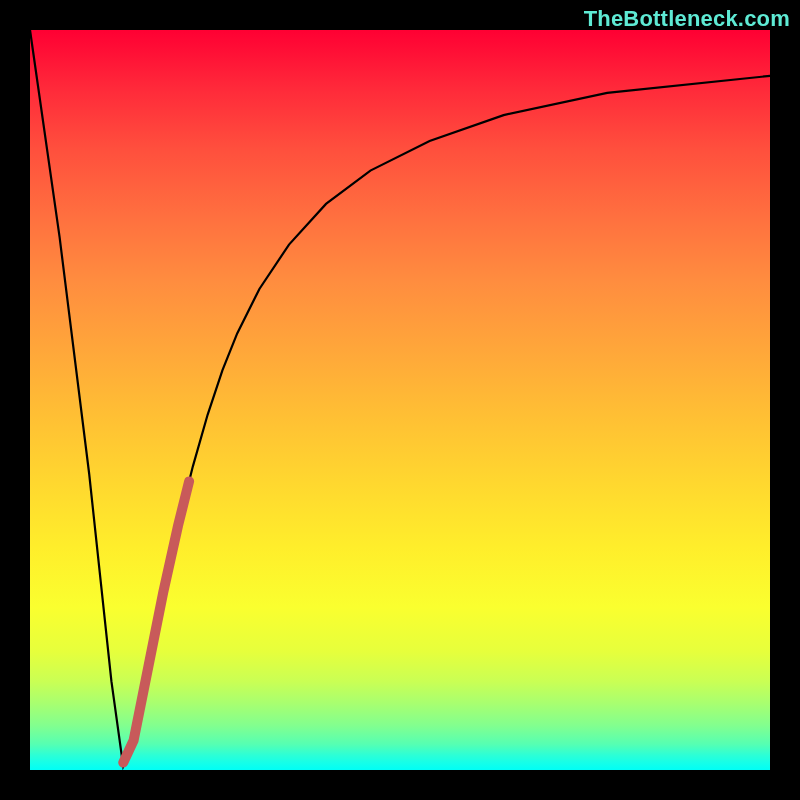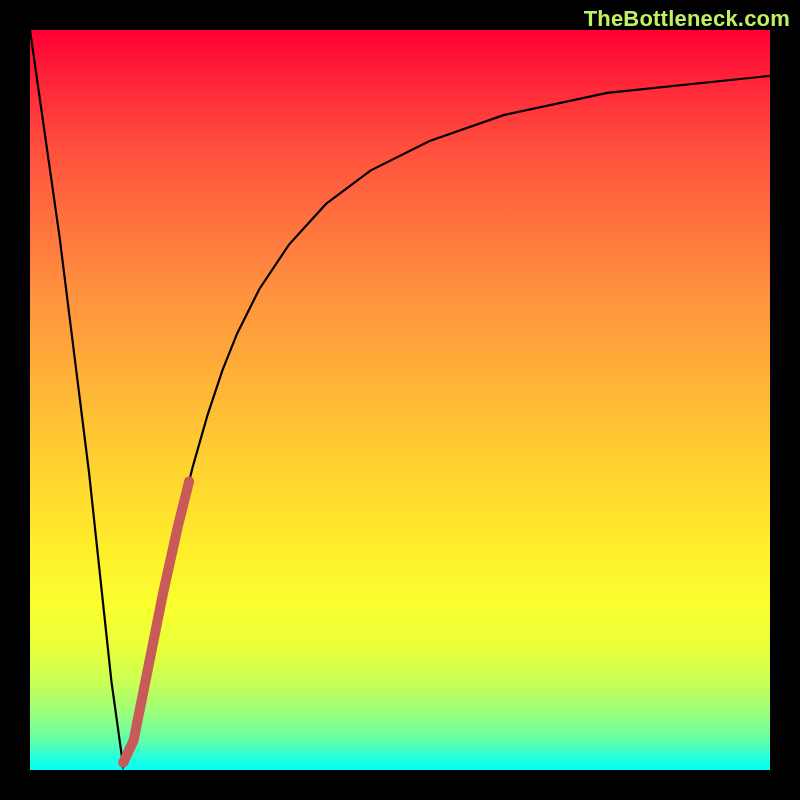"TheBottleneck.com" .watermark { color: #bef264 -> #5eead4 }
